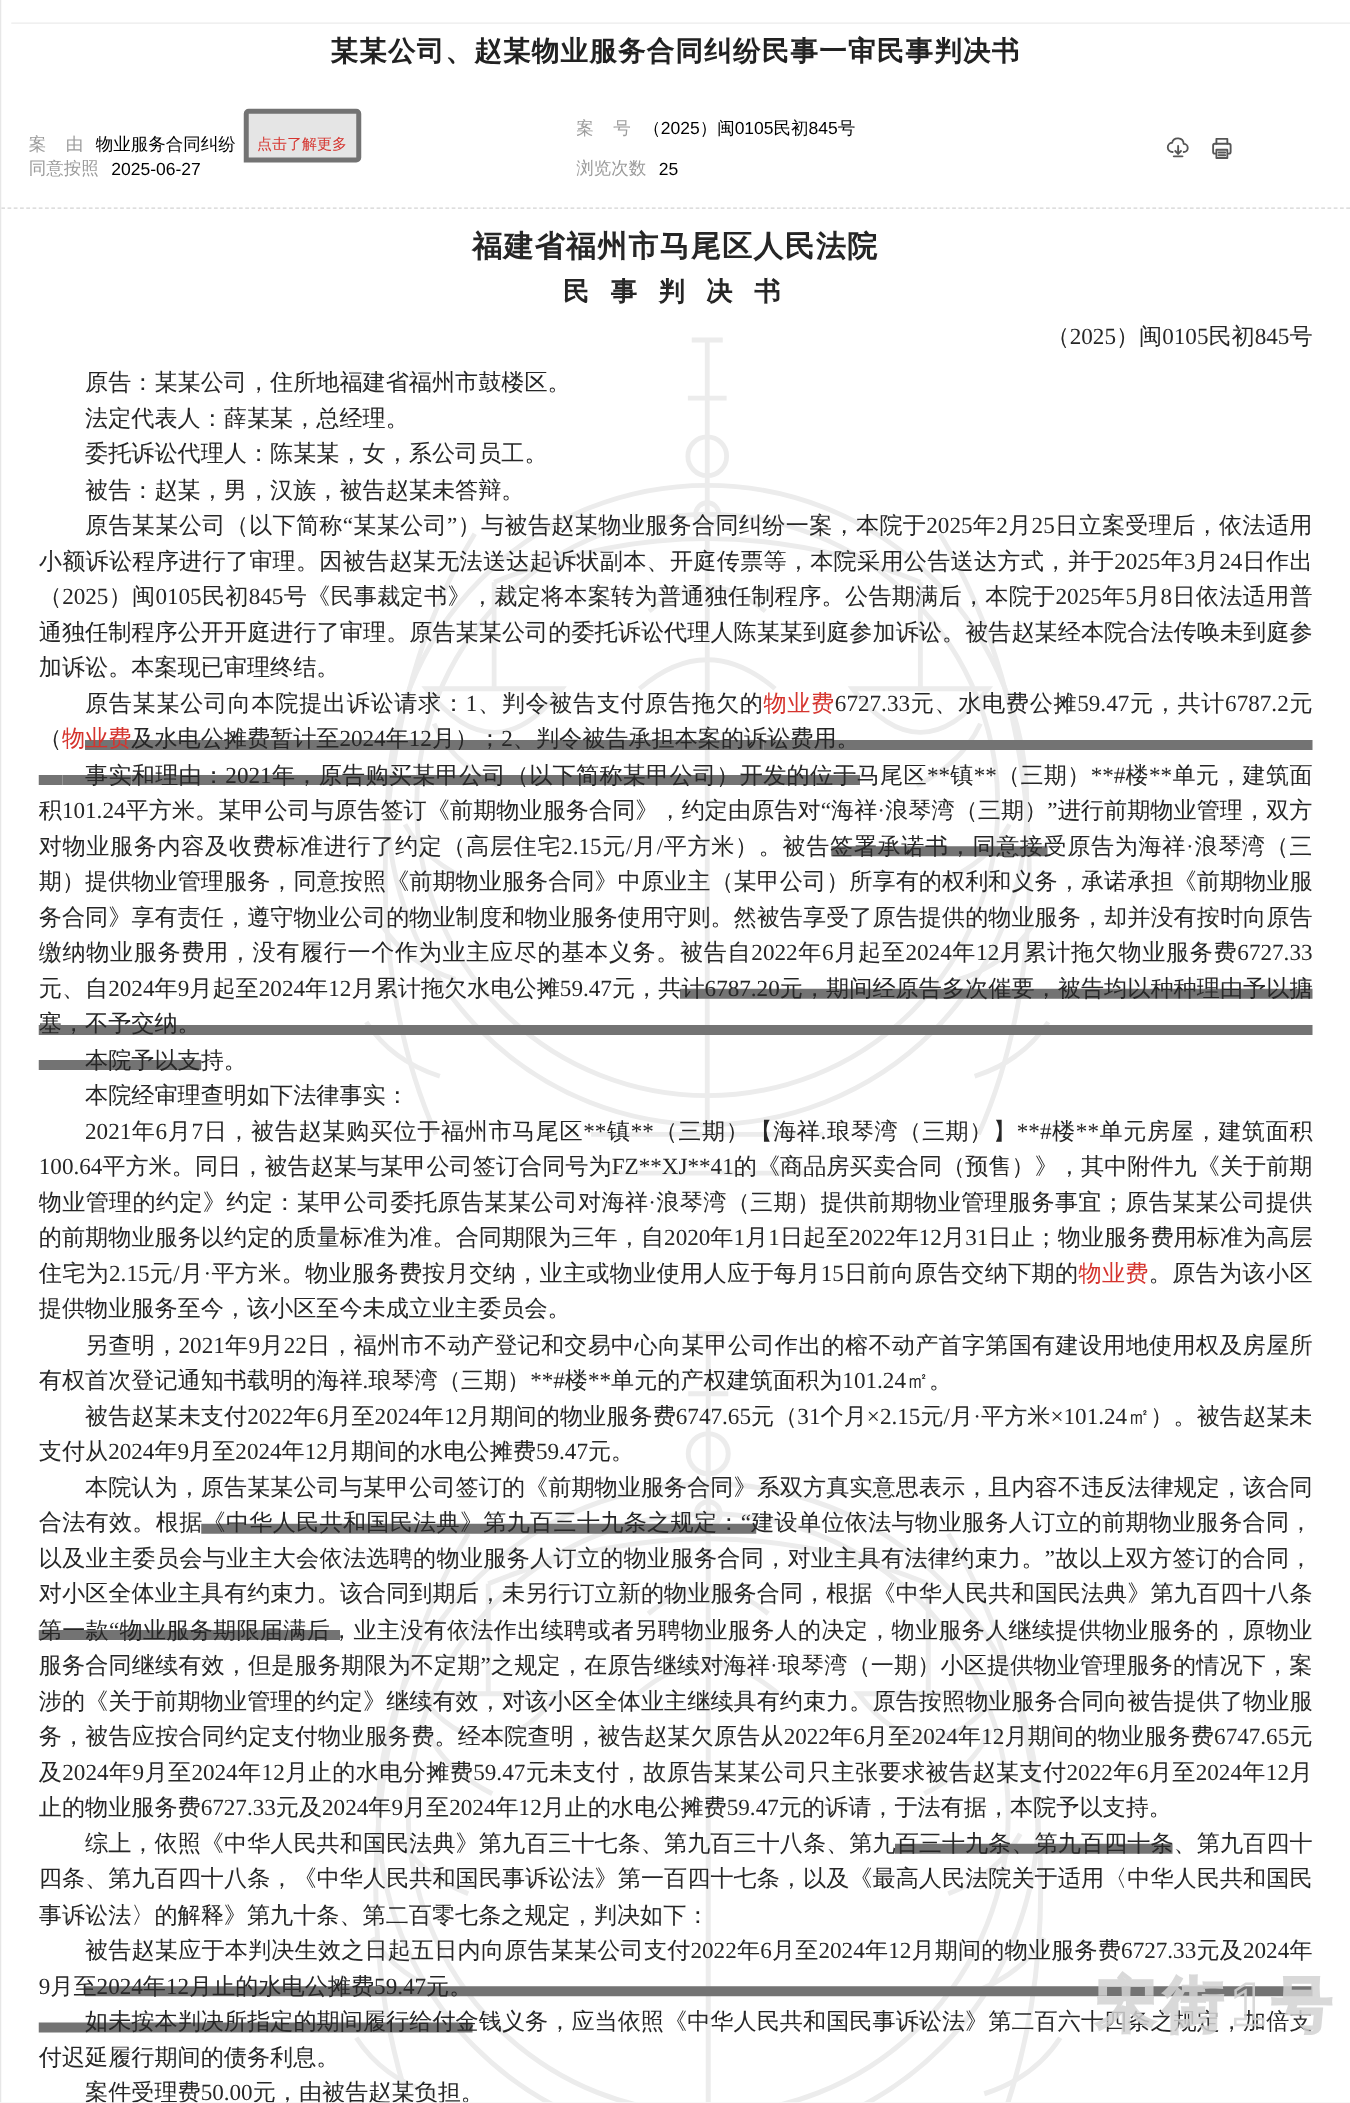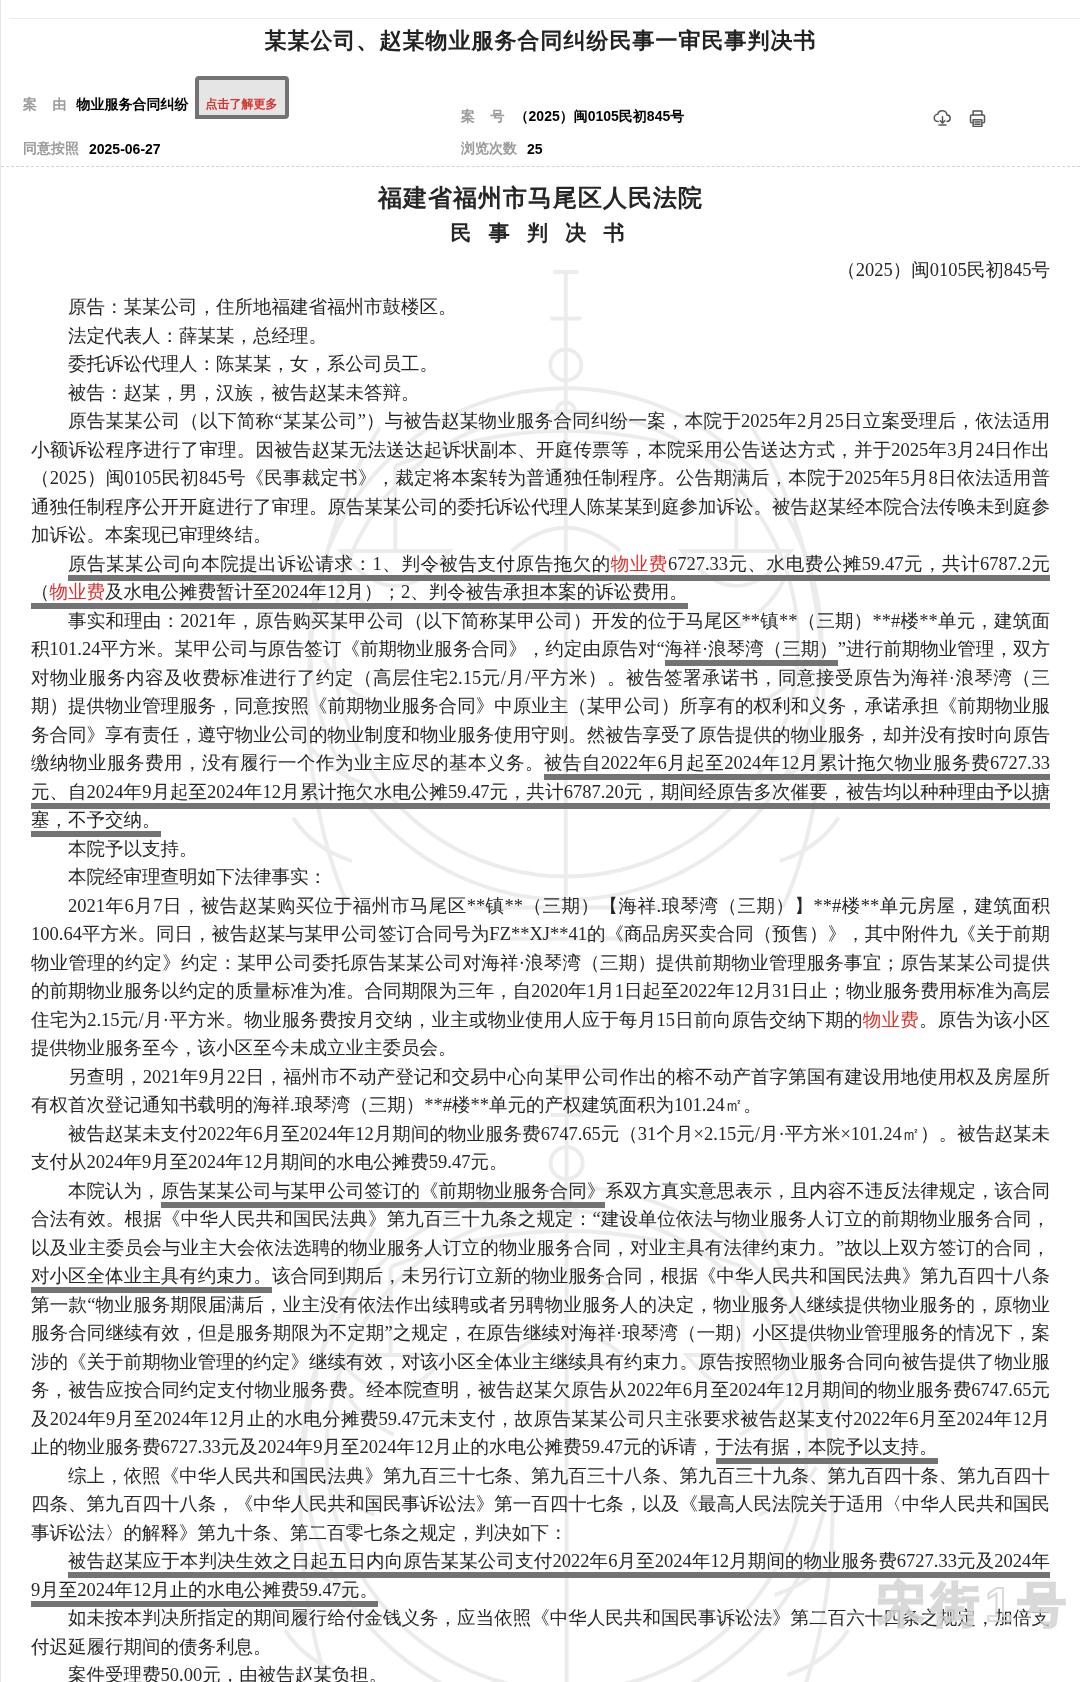"案 由" .meta-row { align-items: flex-end -> flex-start; font-weight: bold -> none }
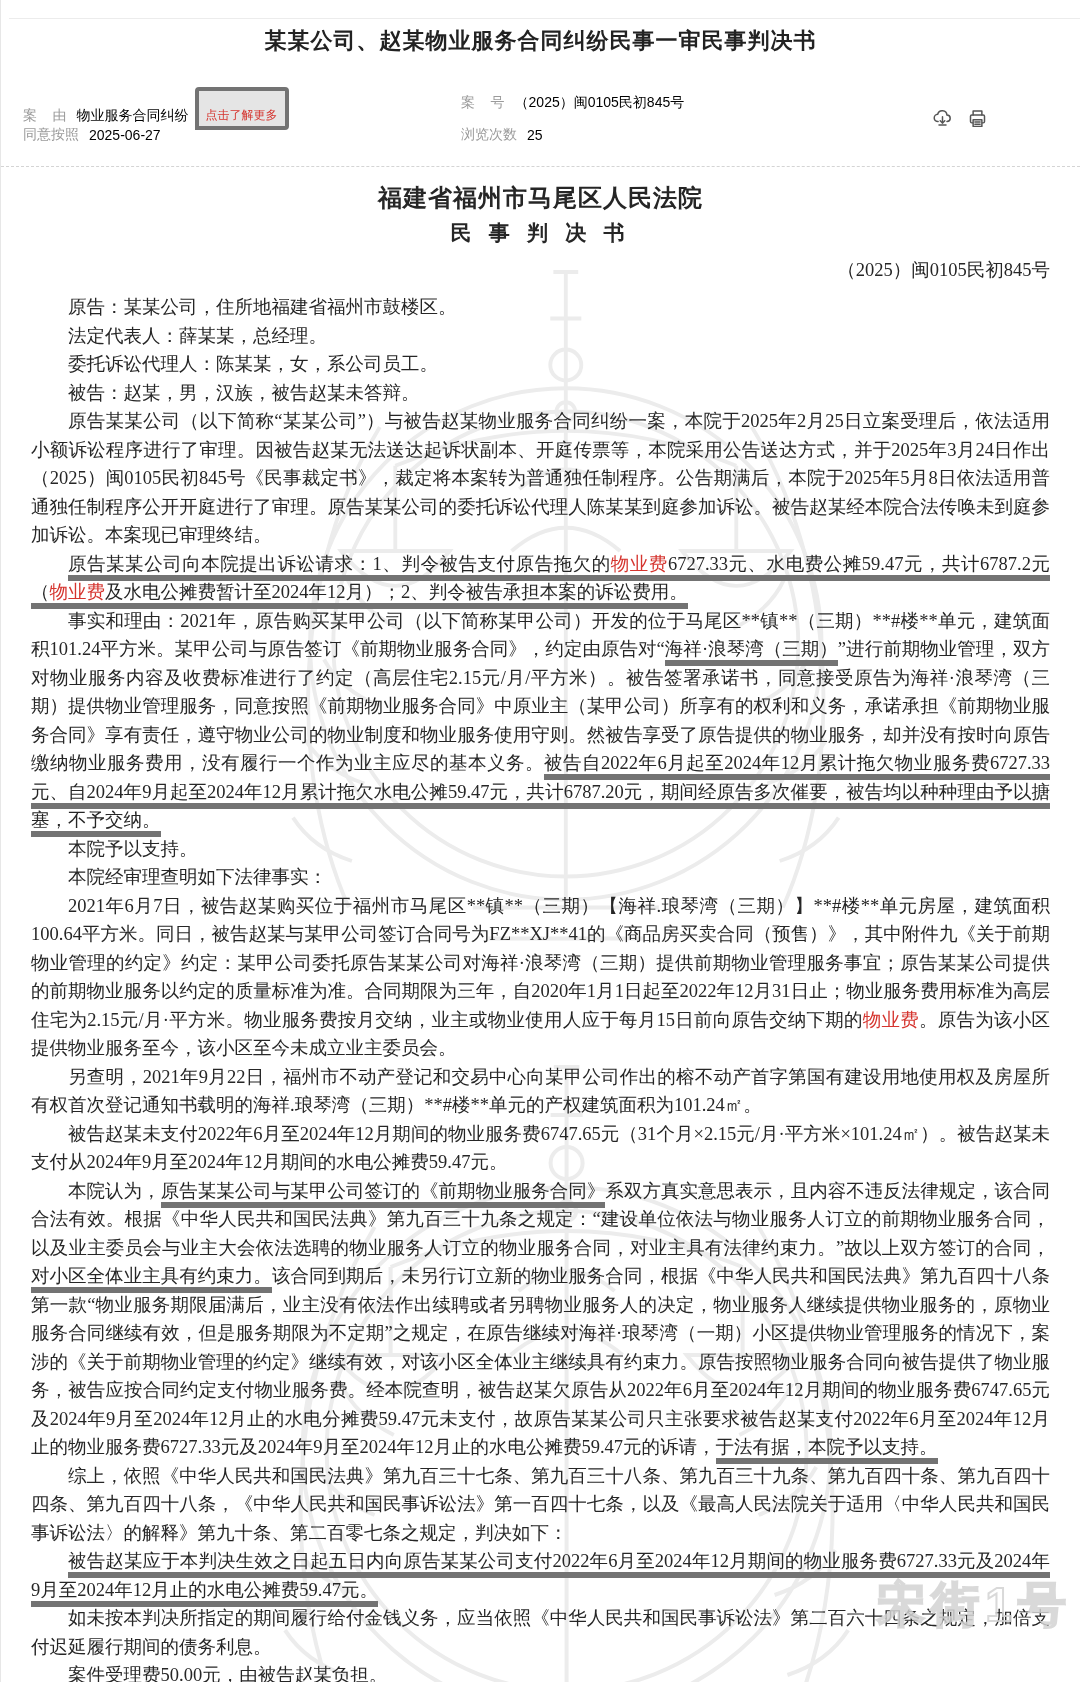"原告某某公司向本院提出诉讼请求：1、判令被告支付原告拖欠的" .uline { border-bottom: 6px solid #737373 -> 8px solid #737373; padding-bottom: 1px -> 18px }
